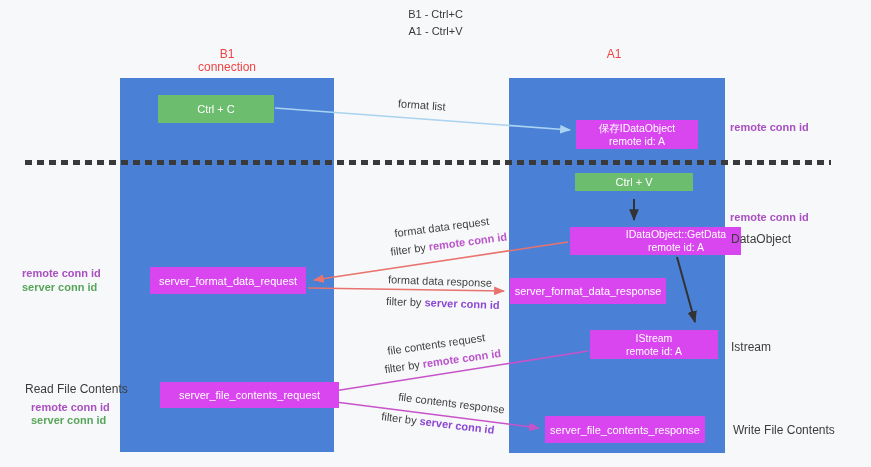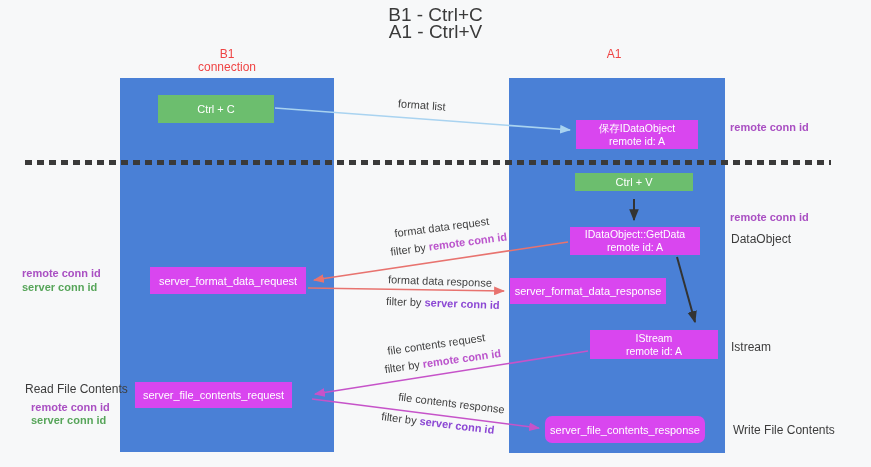"B1 - Ctrl+C" .title { font-size: 19px -> 11px }
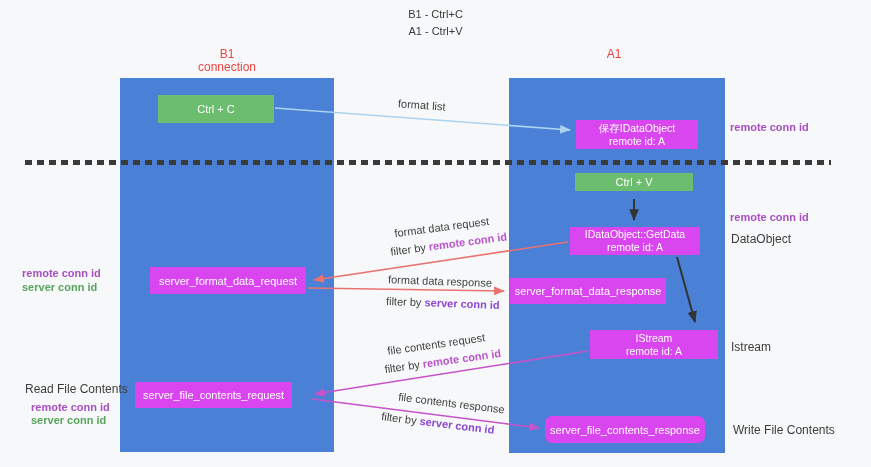"IDataObject::GetData" #getdata { padding-left: none -> 41px }
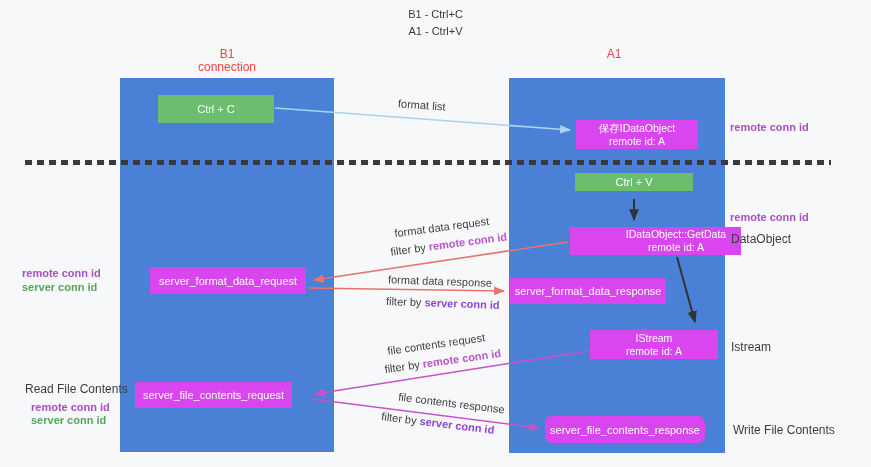"server_file_contents_request" #file-req-box { left: 135px -> 160px; width: 157px -> 179px }
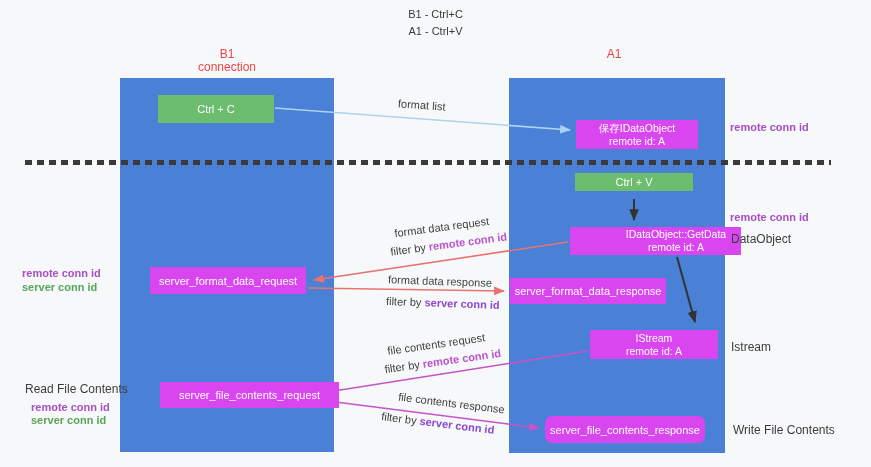"server_file_contents_response" #file-rsp-box { border-radius: 7px -> none }
